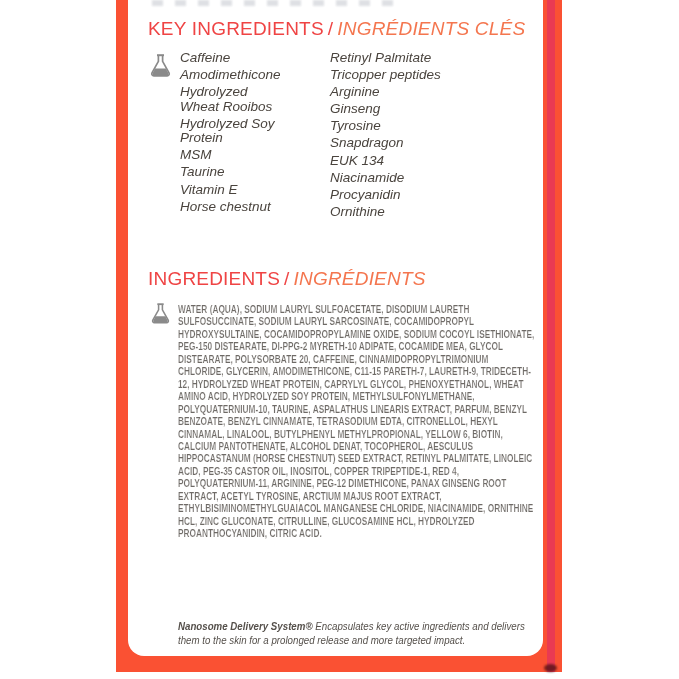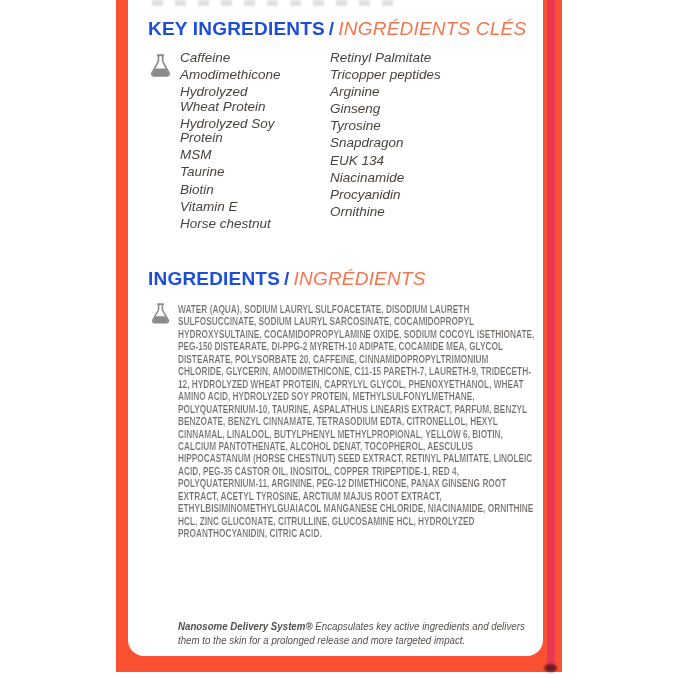"KEY INGREDIENTS" .heading .en,.heading .sep { color: #1d4ed8 -> #ef4444; font-weight: bold -> normal }
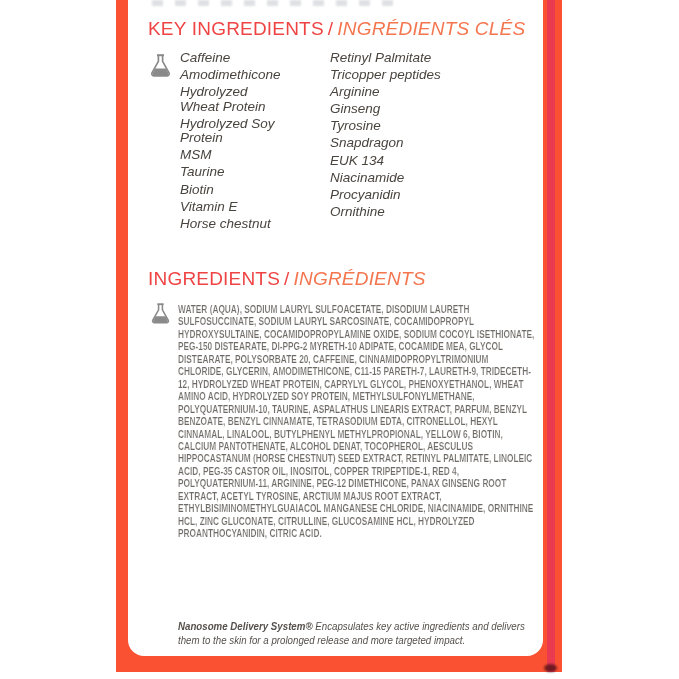"Hydrolyzed" span.ki-item { text: Protein -> Rooibos }
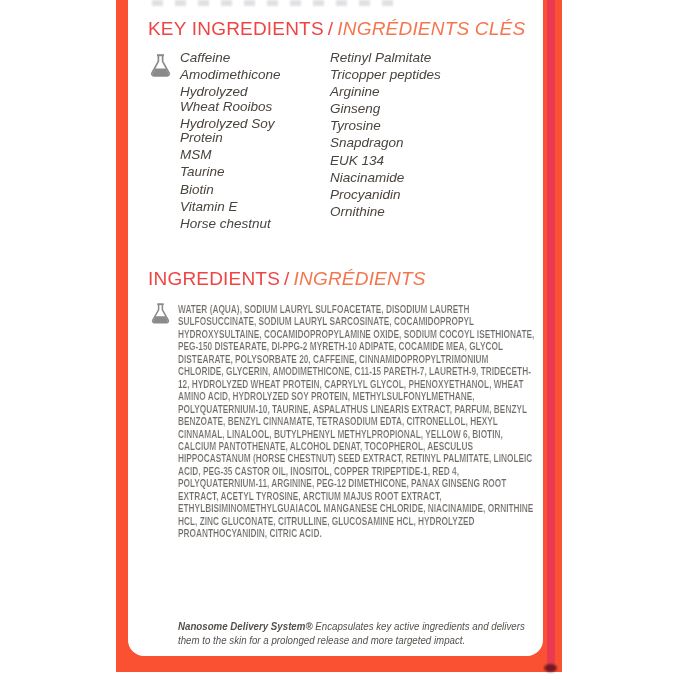"Biotin" span.ki-item { html: <span>Biotin</span> -> none }
